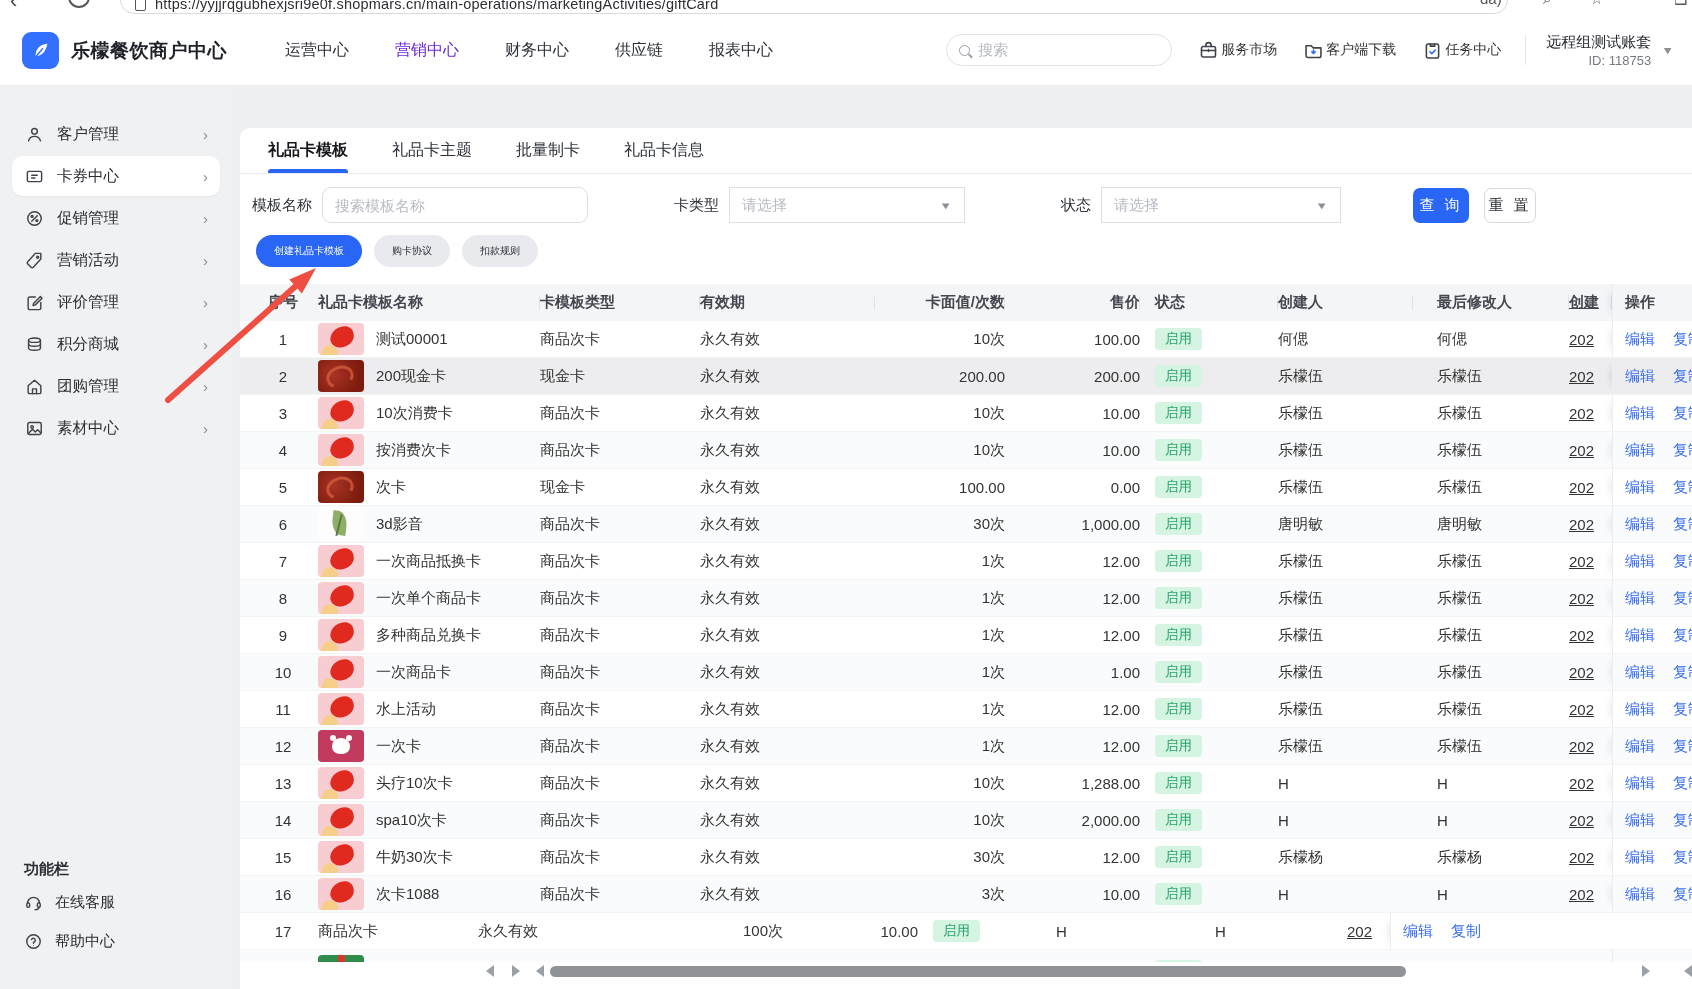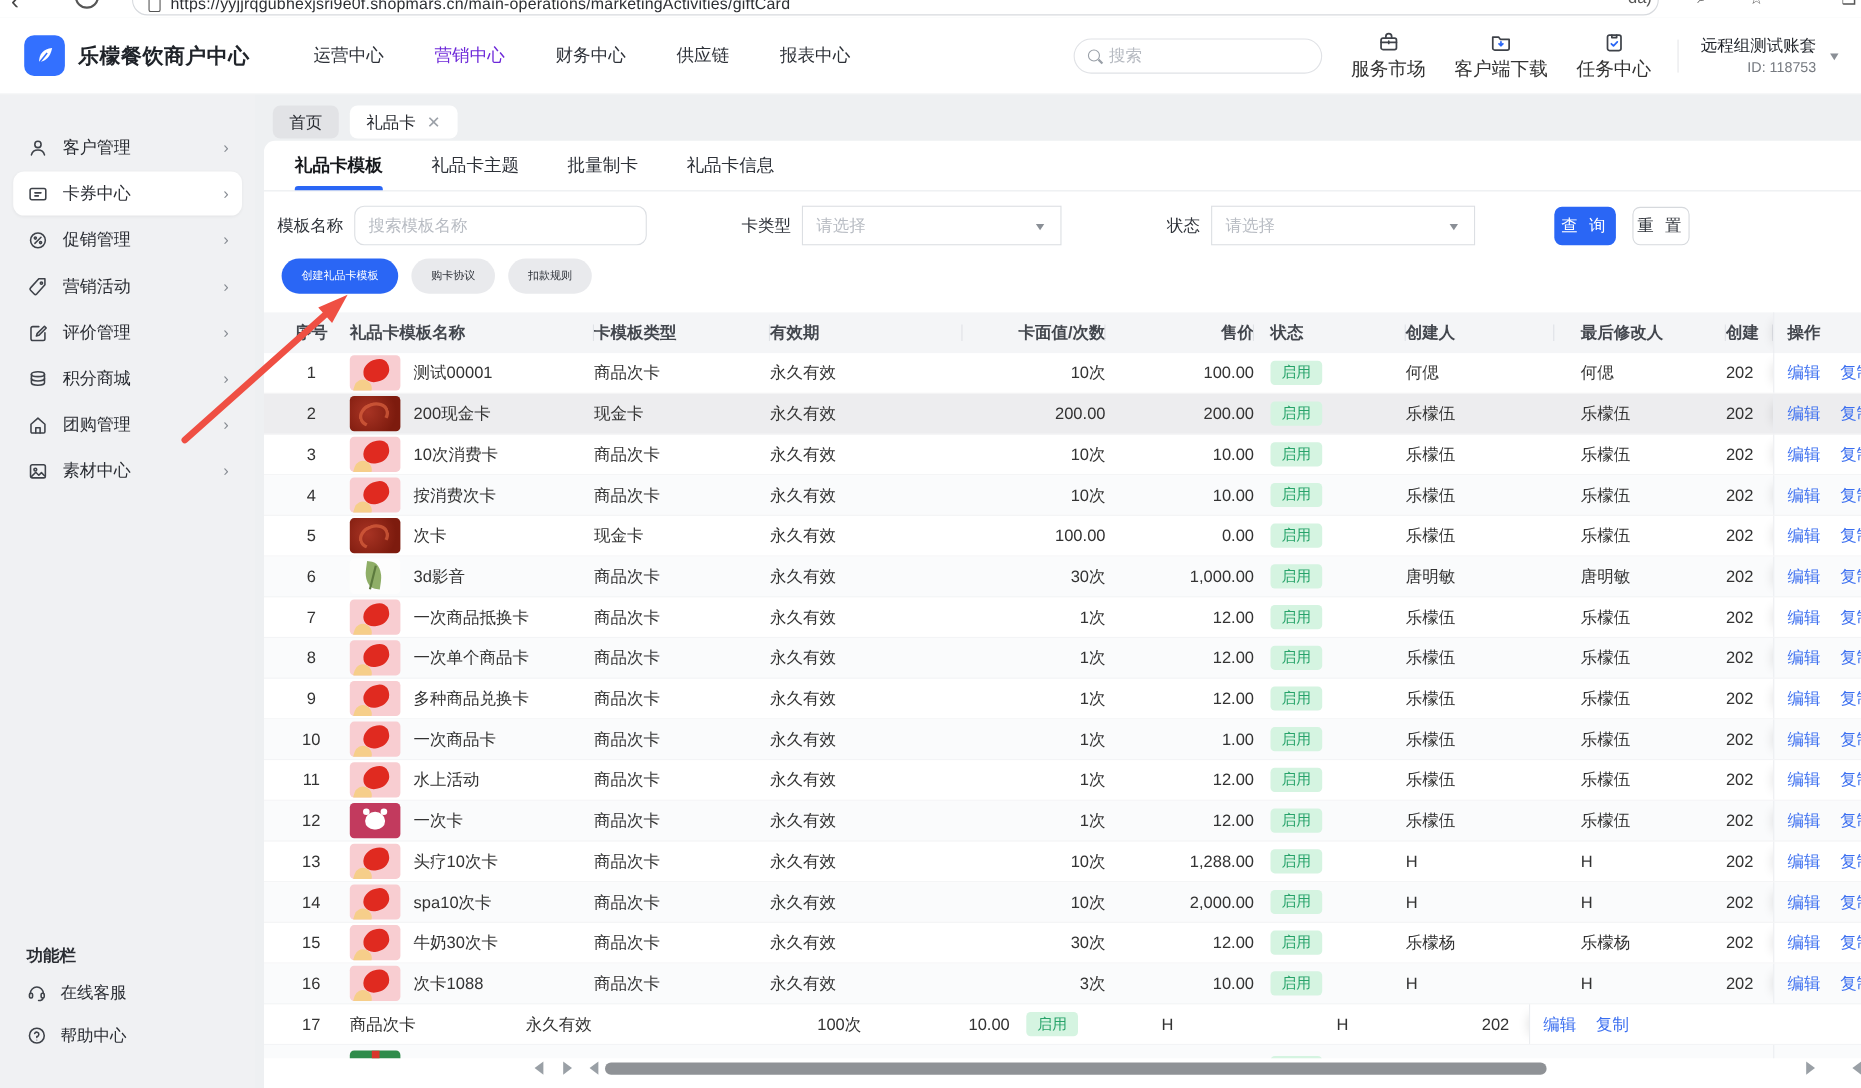"服务市场" .quick { flex-direction: column -> row; font-size: 17px -> 14px }
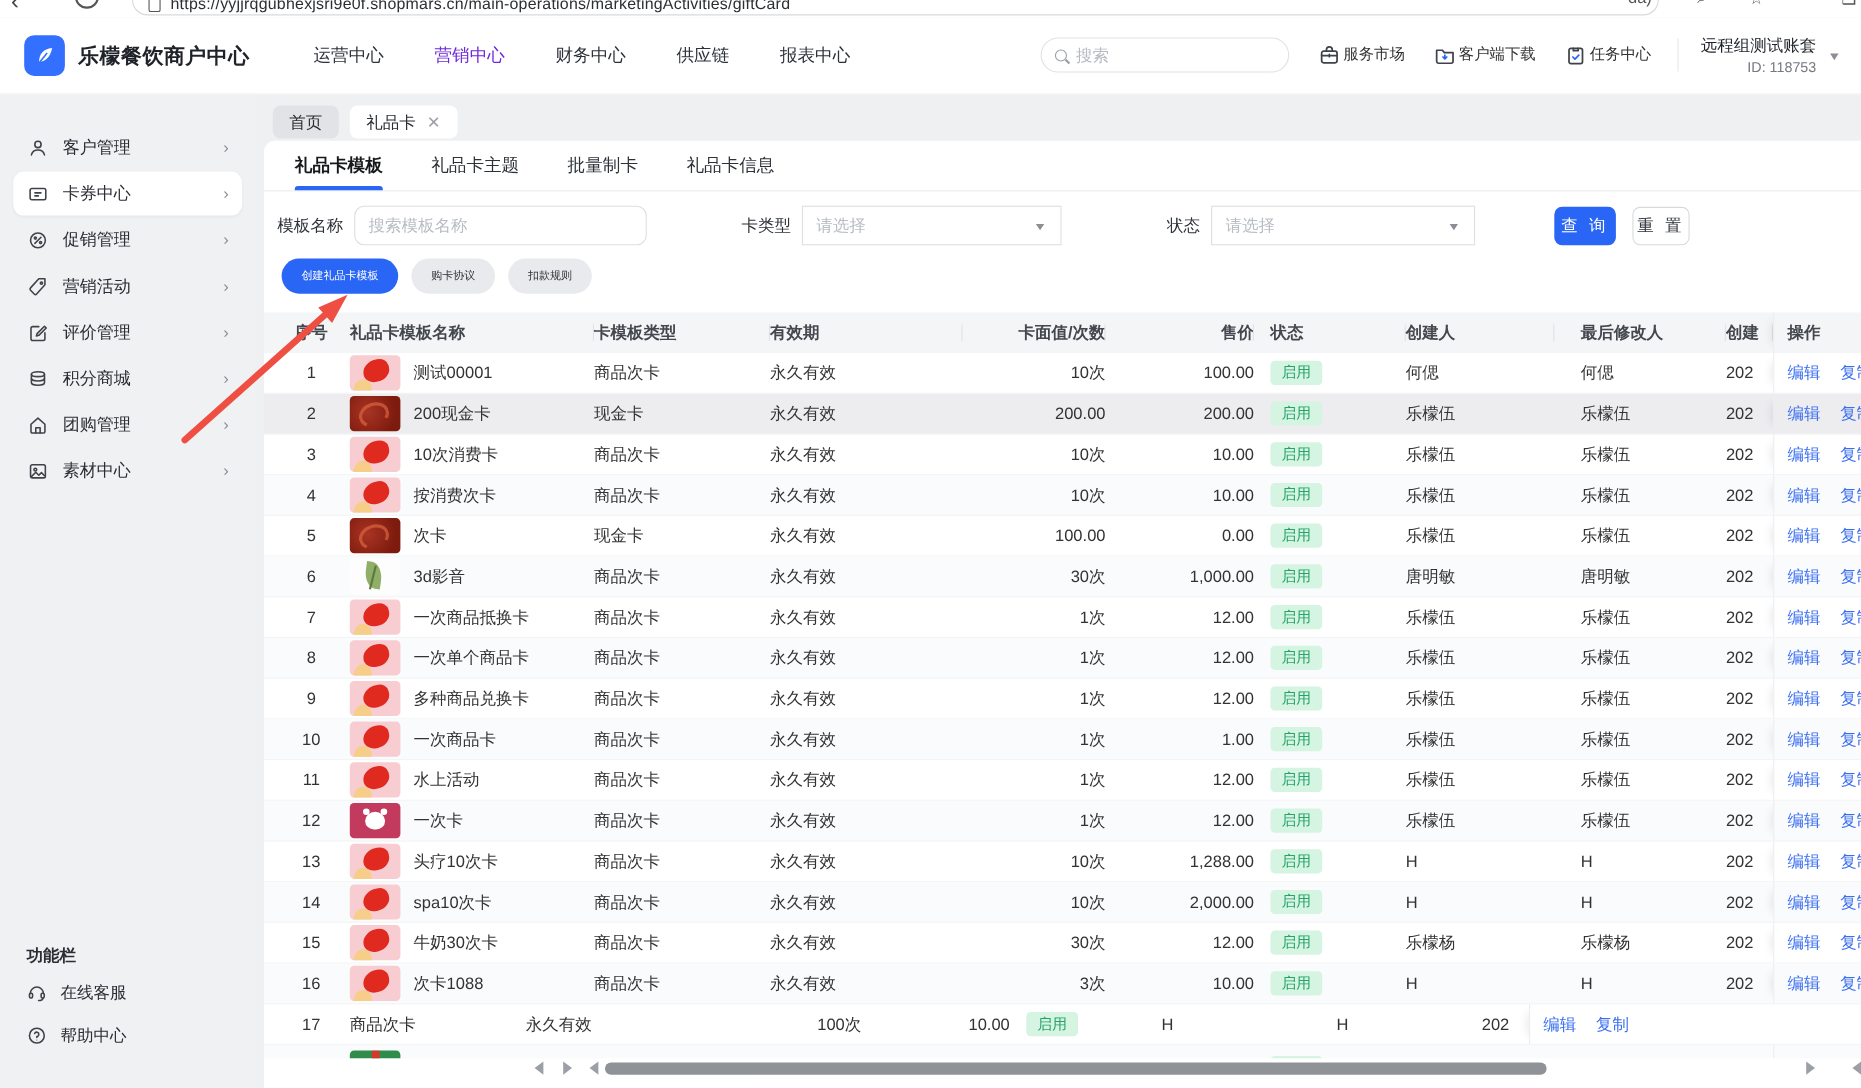"首页" div.chips { html: <div> <div>首页</div> <div> <span>礼品卡</span> <span>✕</span> </div> </div> -> none }
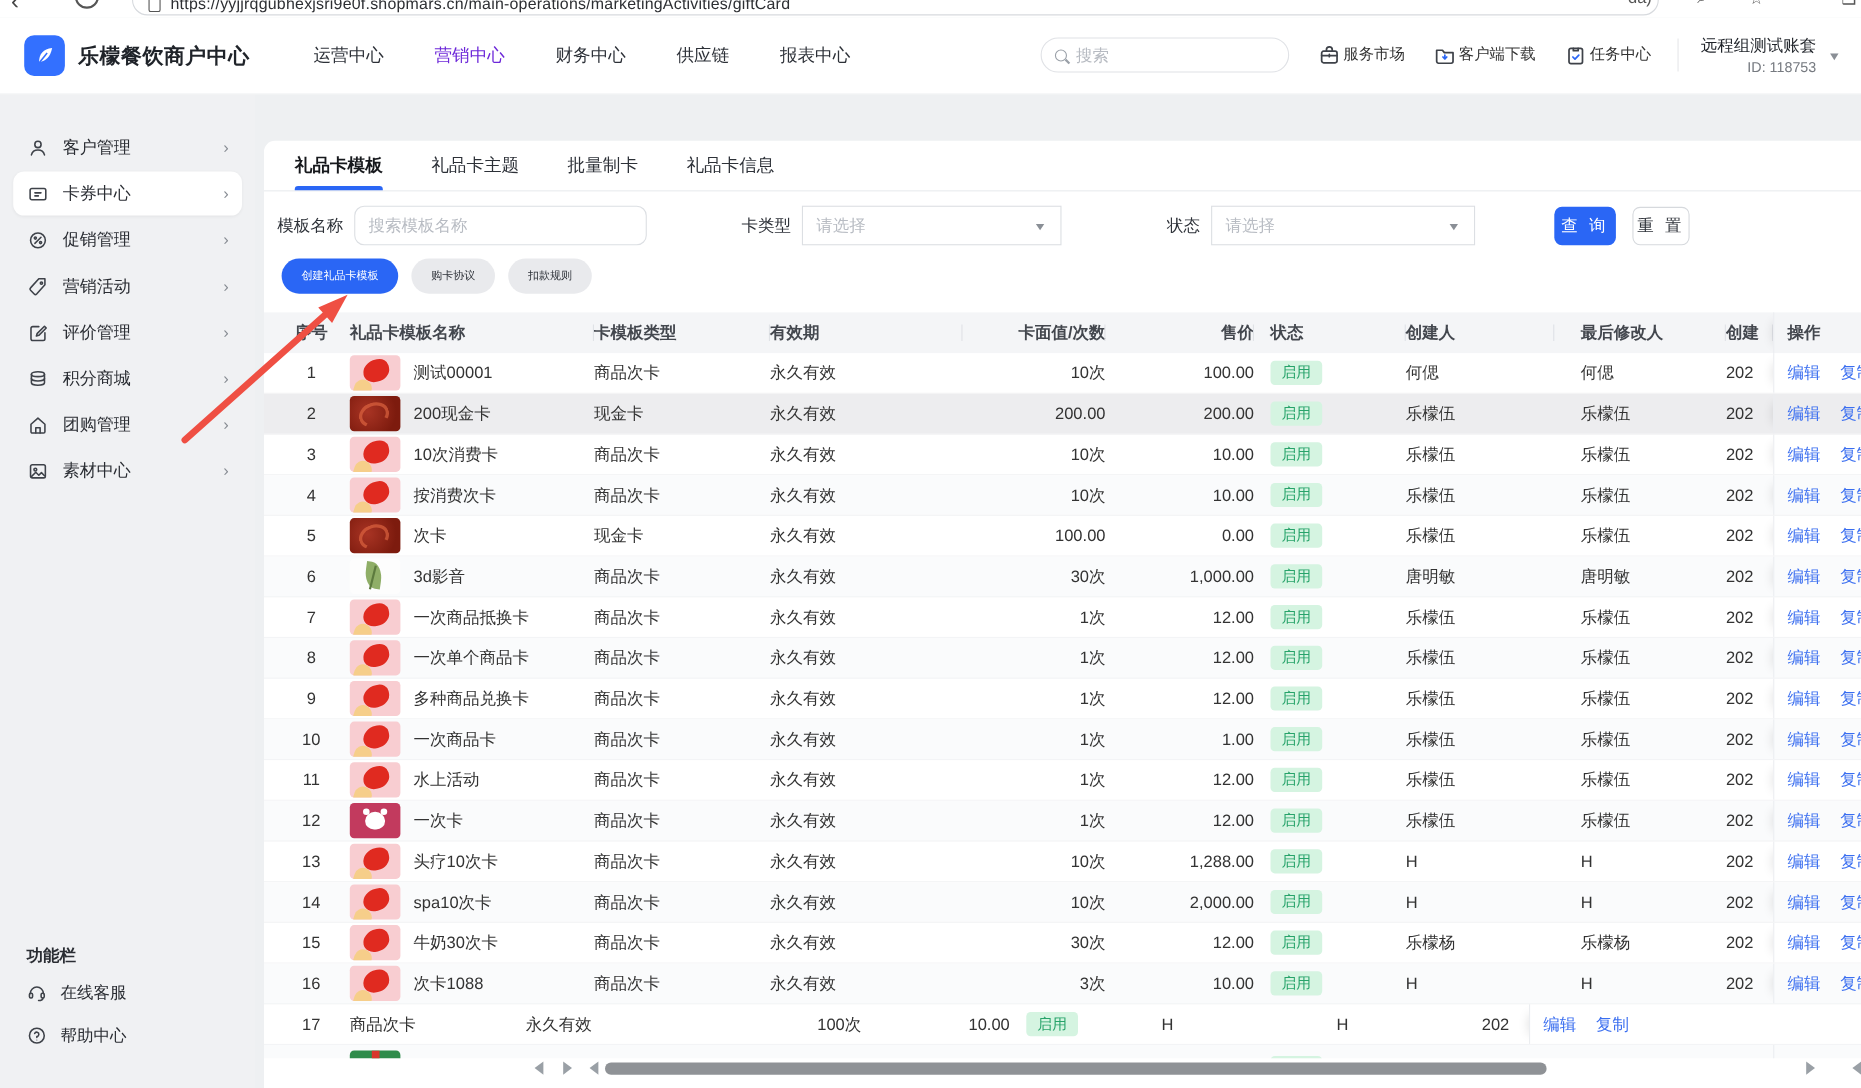"创建" .c-date { text-decoration: none -> underline }
